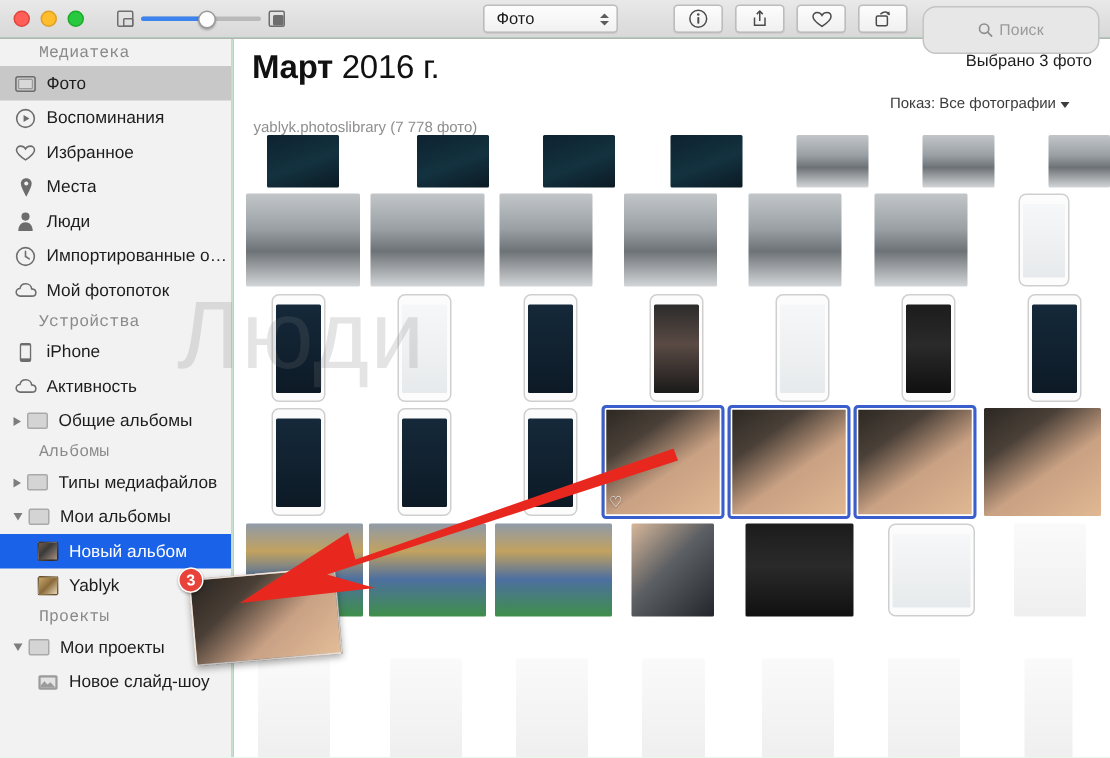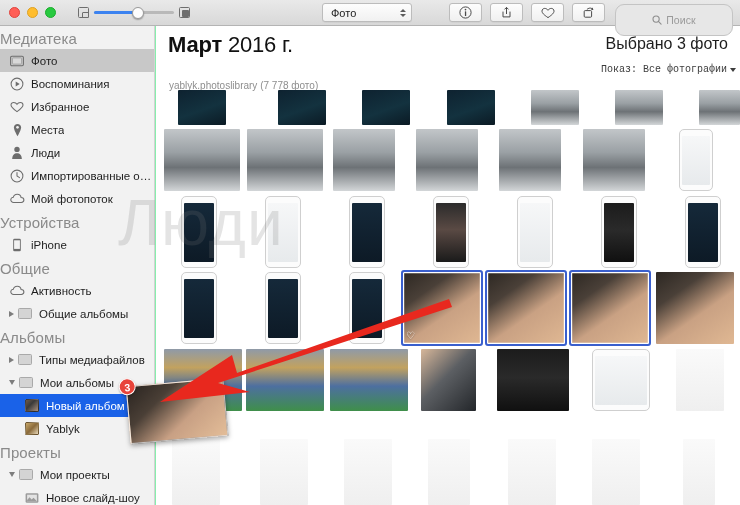"Медиатека" .sec-head { font-family: none -> Liberation Mono, monospace; font-size: 15px -> 11px; padding: 4px 0 2px 0 -> 4px 0 2px 26px }
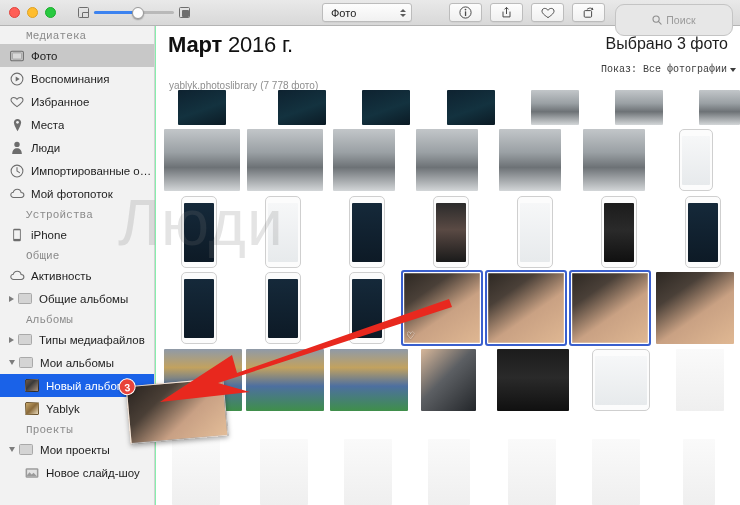"Выбрано 3 фото" .hdr .sel { font-size: 16px -> 11px }
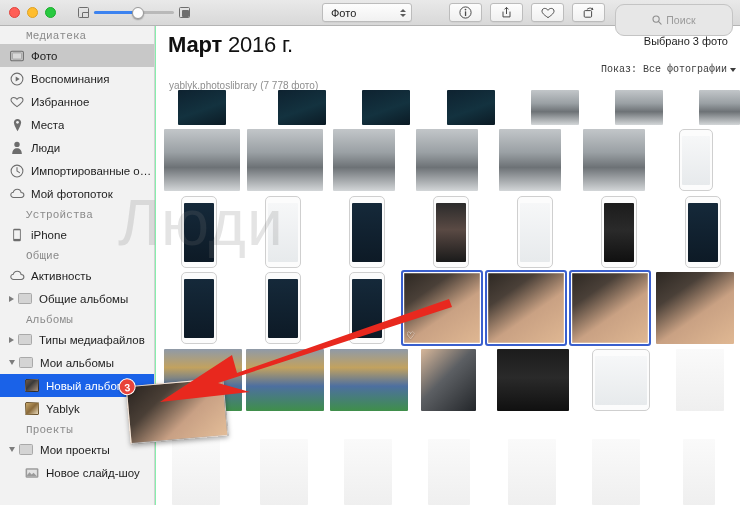"Показ: Все фотографии" .hdr .showline { font-family: Liberation Mono, monospace -> none; right: 4px -> 27px }
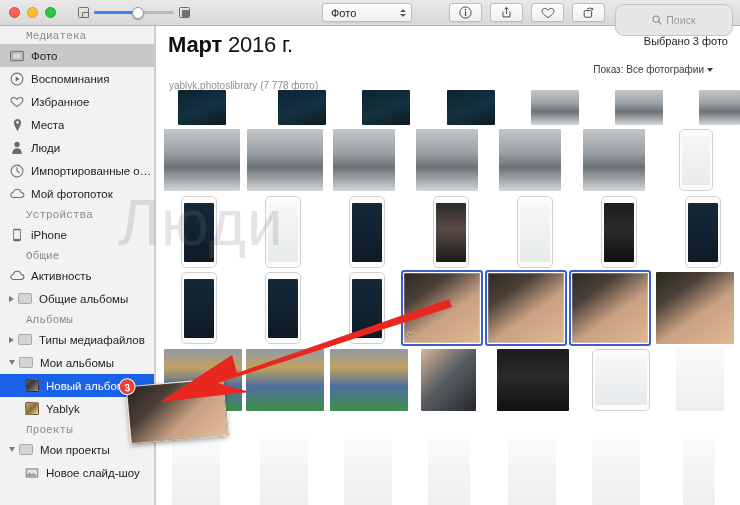"Общие" div.sec-head { html: <div>Общие</div> -> none }
